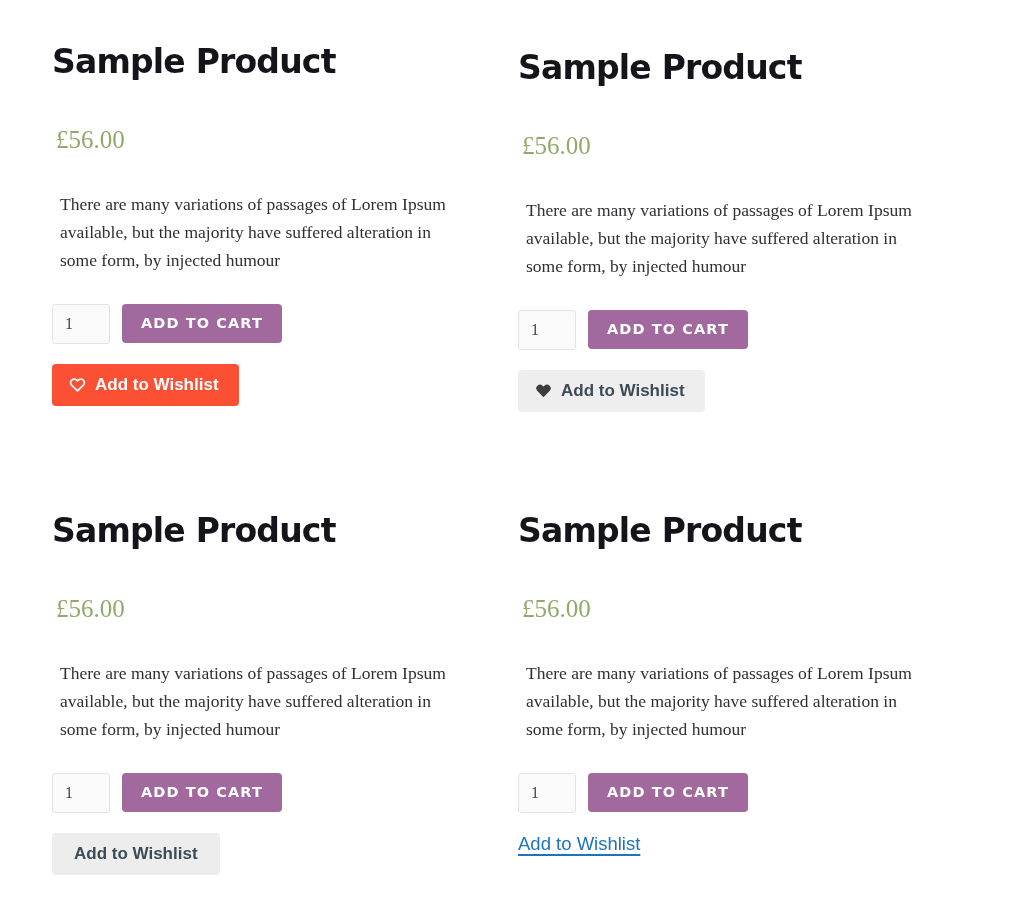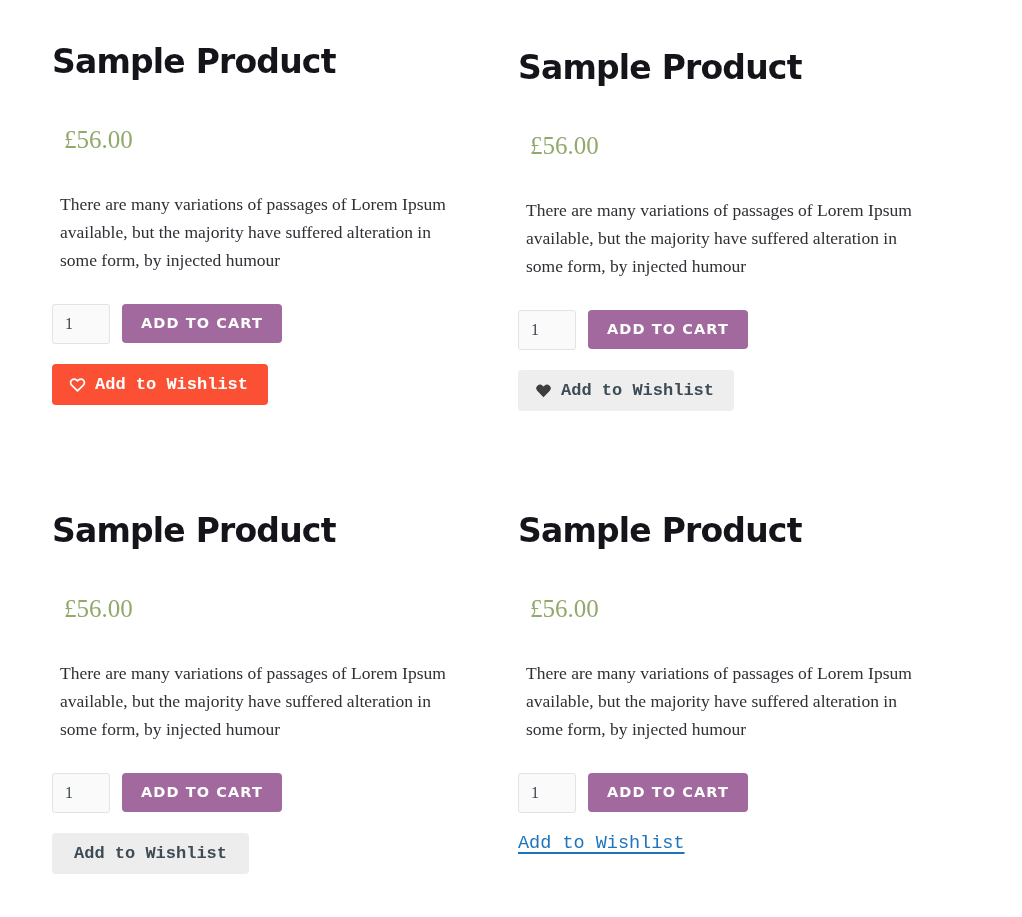"£56.00" .product-price { margin: 12px -> 4px }
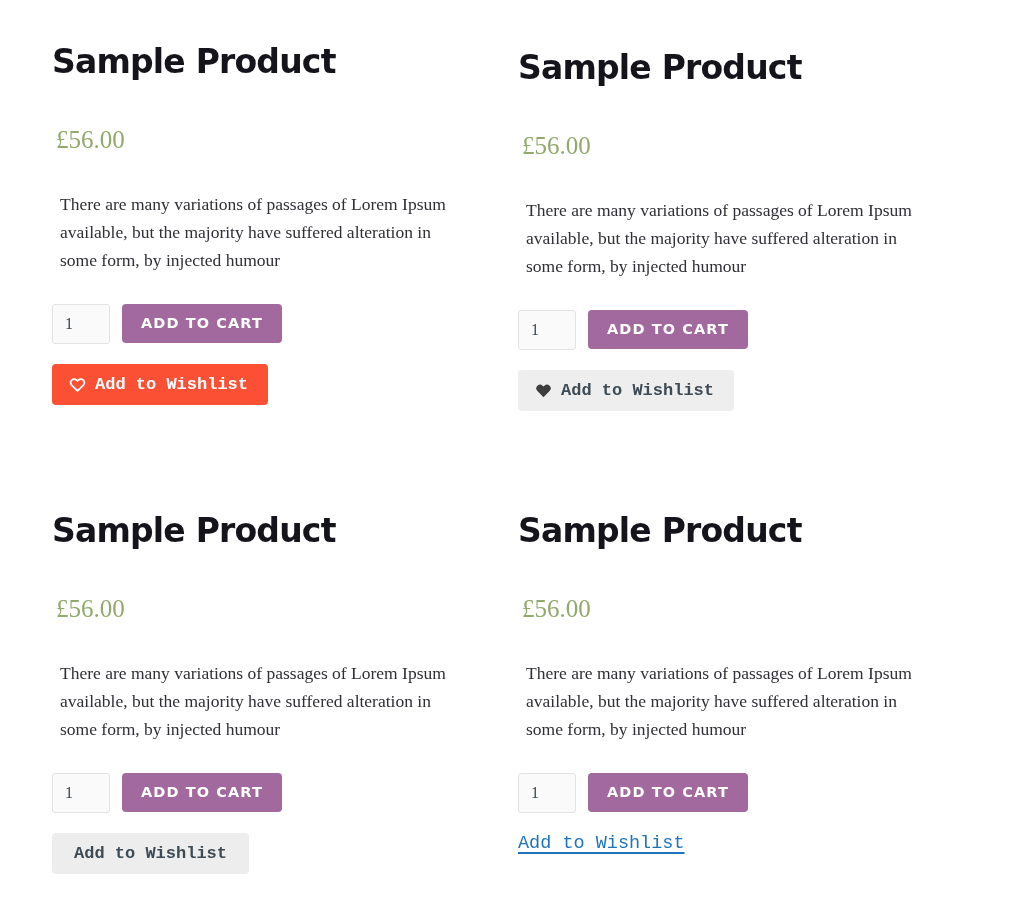"Add to Wishlist" .wishlist-btn { font-family: Liberation Mono, monospace -> Liberation Sans, sans-serif }
